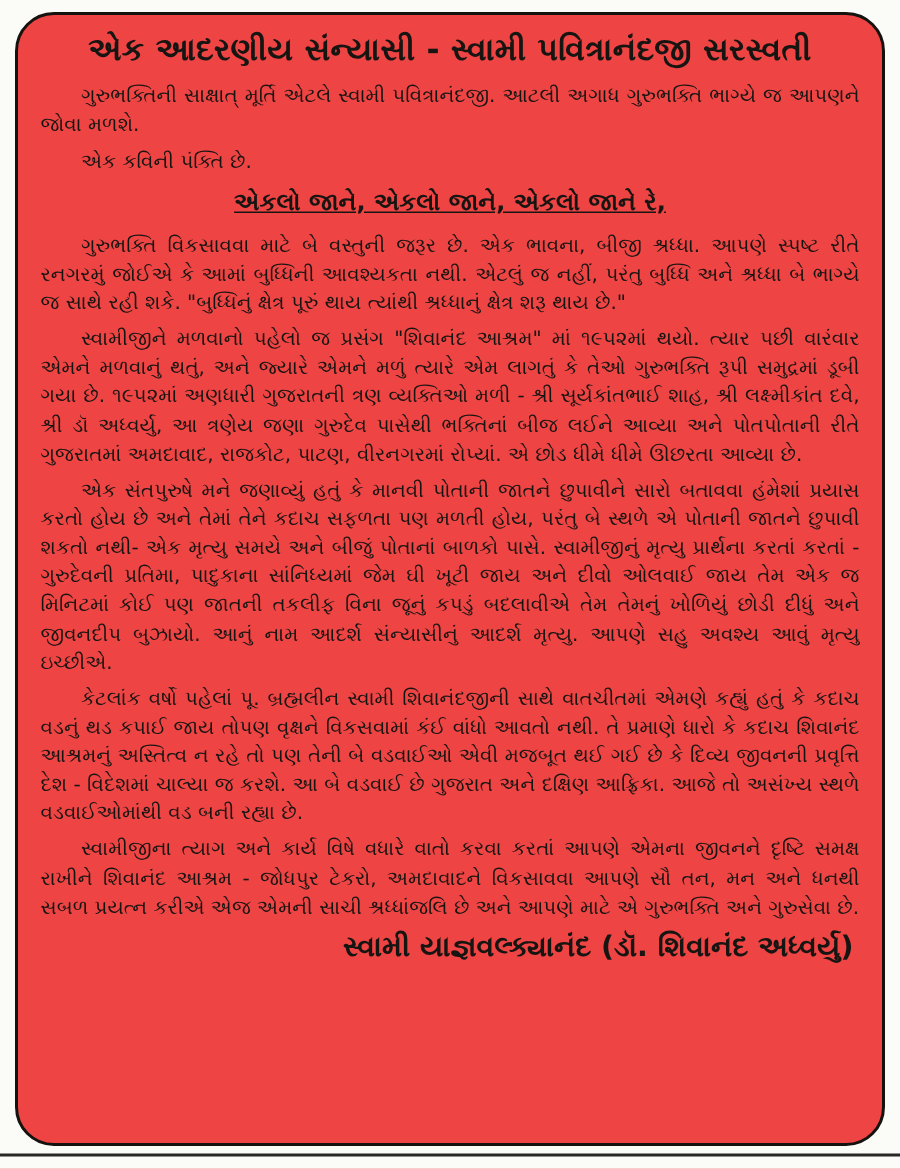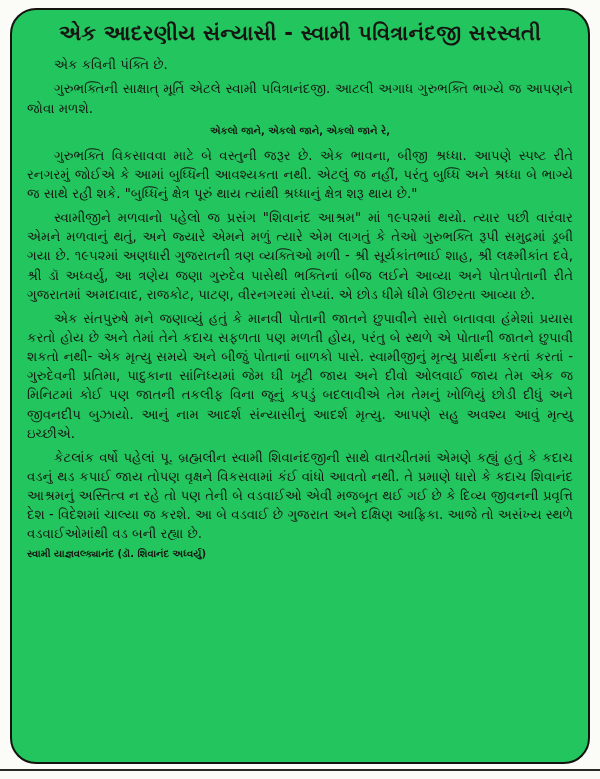"એક આદરણીય સંન્યાસી - સ્વામી" .frame { background: #22c55e -> #ef4444 }
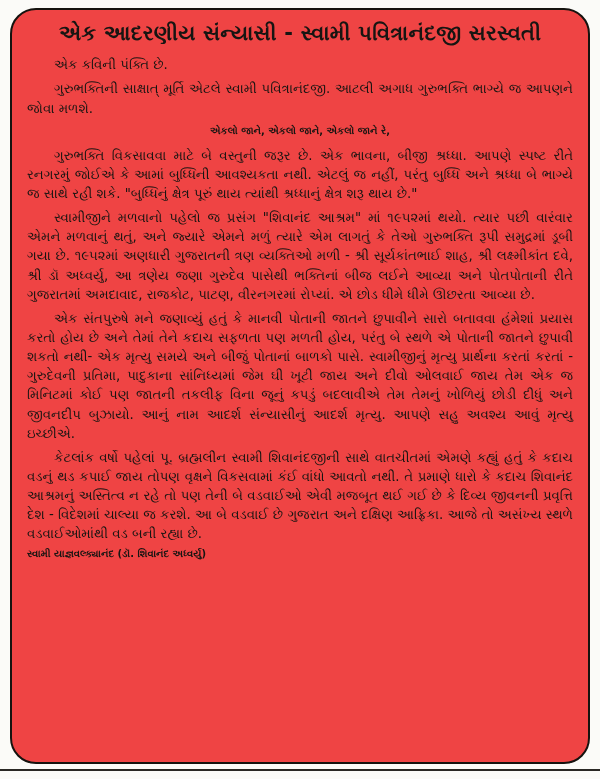"એક કવિની પંક્તિ છે." p.body-par { order: before "ગુરુભક્તિની સાક્ષાત્ મૂર્તિ એટલે સ્વામી" -> after "ગુરુભક્તિની સાક્ષાત્ મૂર્તિ એટલે સ્વામી" }
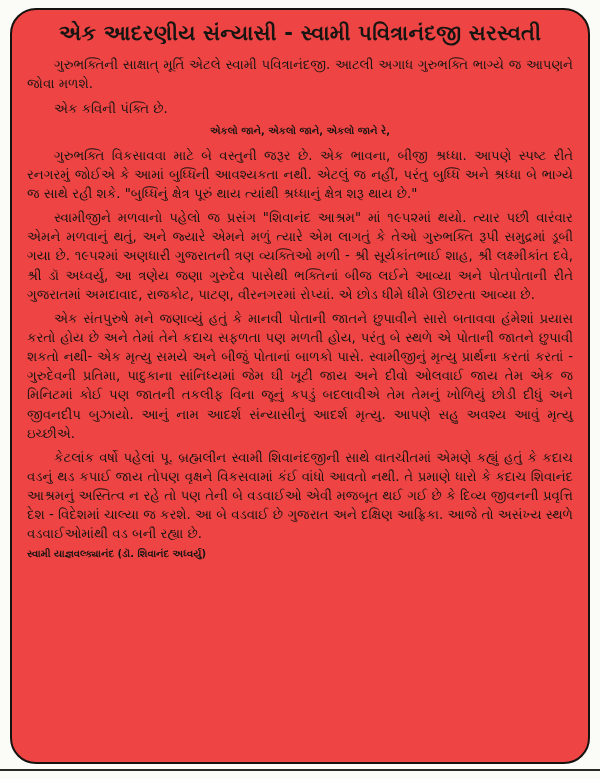"એકલો જાને, એકલો જાને, એકલો" .poem { font-size: 10px -> 16px; text-decoration: none -> underline }
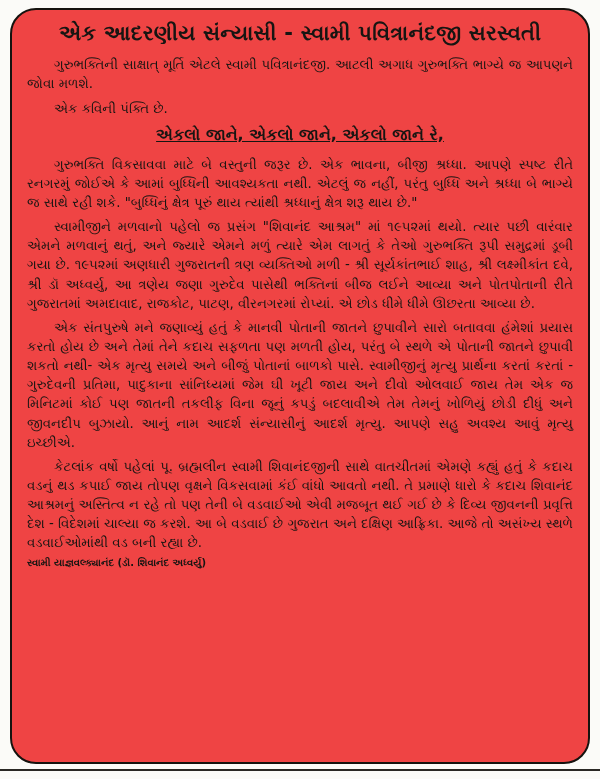"સ્વામીજીના ત્યાગ અને કાર્ય વિષે" p.body-par { html: none -> <p>સ્વામીજીના ત્યાગ અને કાર્ય વિષે વધારે વાતો કરવા કરતાં આપણે એમના જીવનને દૃષ્ટિ સમક્ષ રાખીને શિવાનંદ આશ્રમ - જોધપુર ટેકરો, અમદાવાદને વિકસાવવા આપણે સૌ તન, મન અને ધનથી સબળ પ્રયત્ન કરીએ એજ એમની સાચી શ્રધ્ધાંજલિ છે અને આપણે માટે એ ગુરુભક્તિ અને ગુરુસેવા છે.</p> }
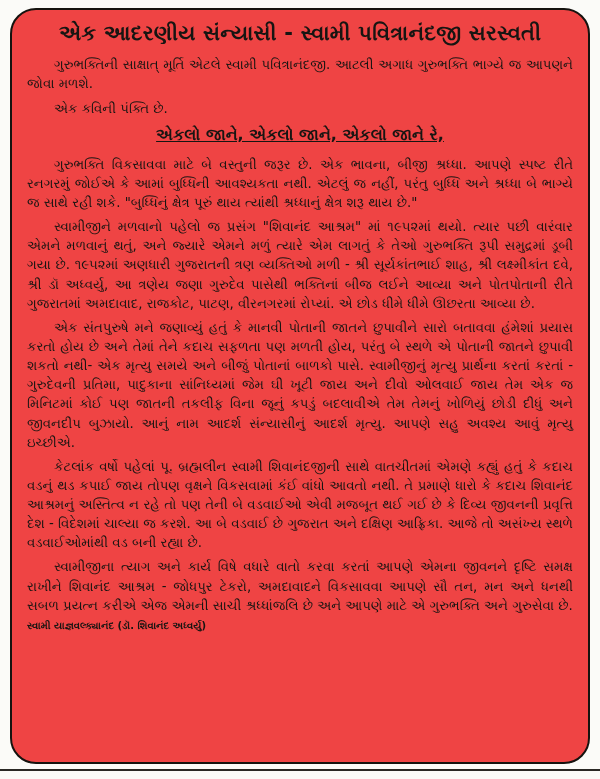"સ્વામી યાજ્ઞવલ્ક્યાનંદ (ડૉ. શિવાનંદ" .signature { font-size: 10px -> 19px; text-align: none -> right }
